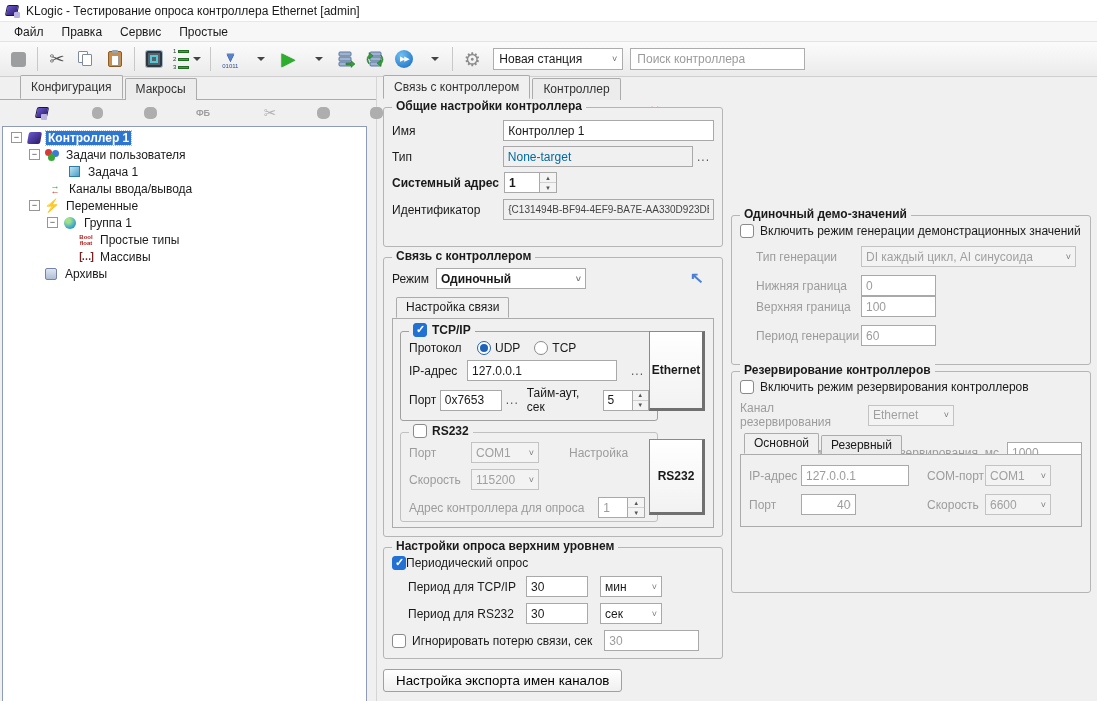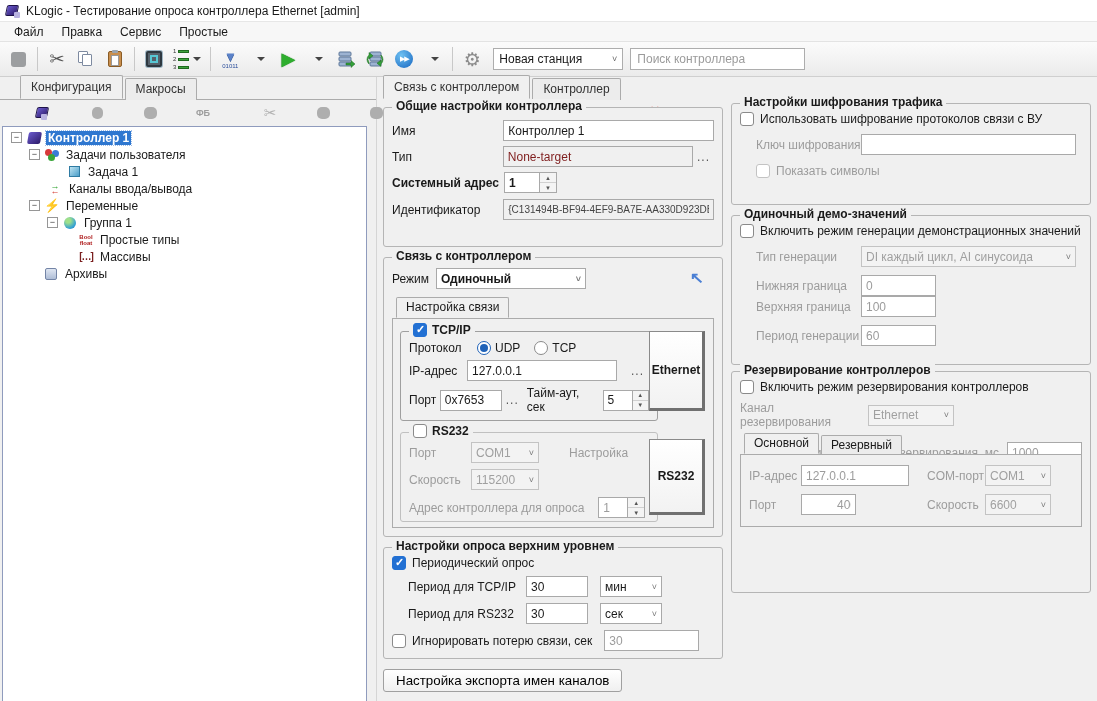"Настройки шифрования трафика" div.group { html: <div> <span>Настройки шифрования трафика</span> <div> <span></span> <span>Использовать шифрование протоколов связи с ВУ</span> </div> <div> <span>Ключ шифрования</span> <input> </div> <div> <span></span> <span>Показать символы</span> </div> </div> -> none }
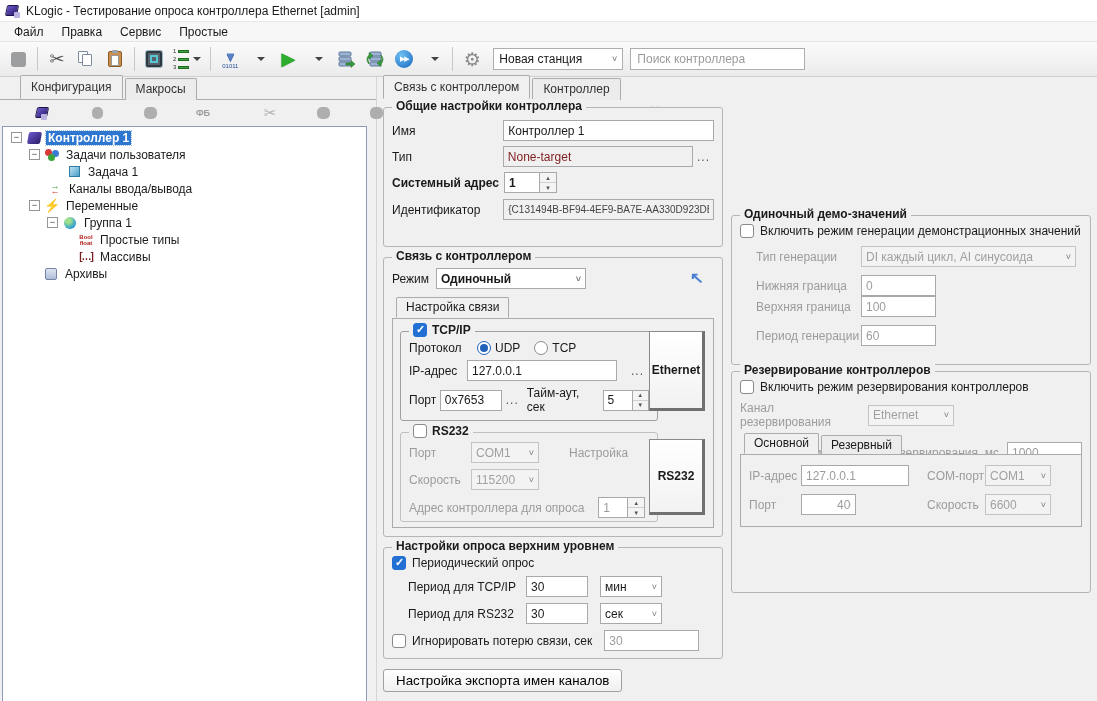"None-target" .inp.dis { color: #7f1d1d -> #0369a1 }
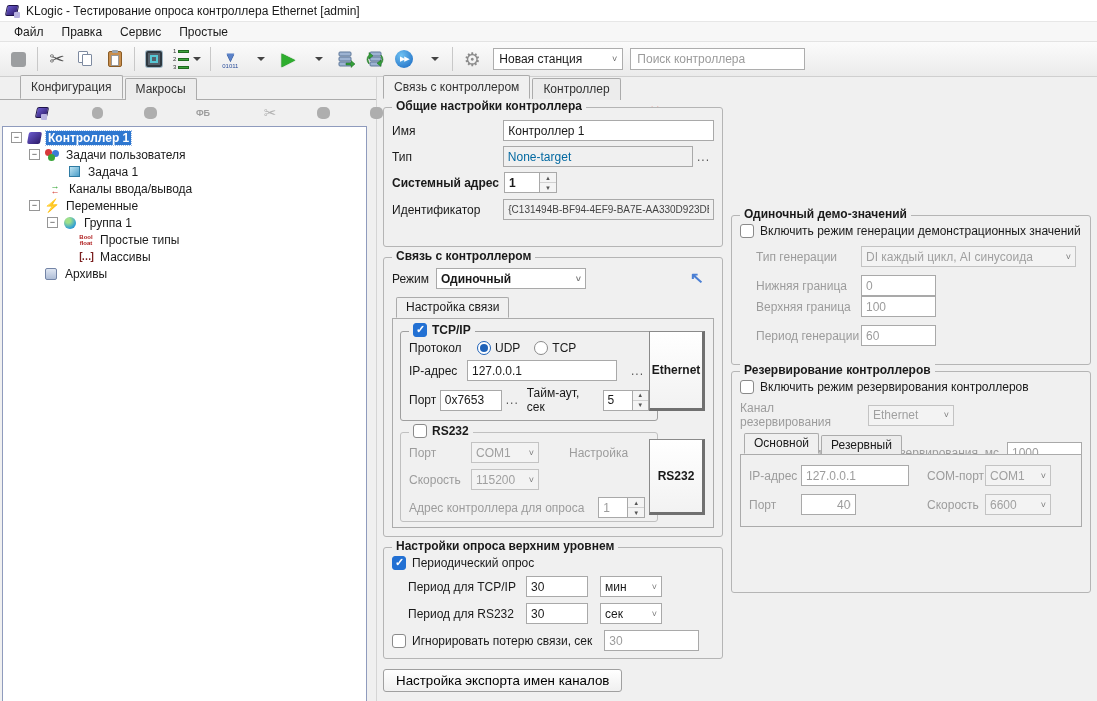"Периодический опрос" div.frow { gap: 6px -> none }
